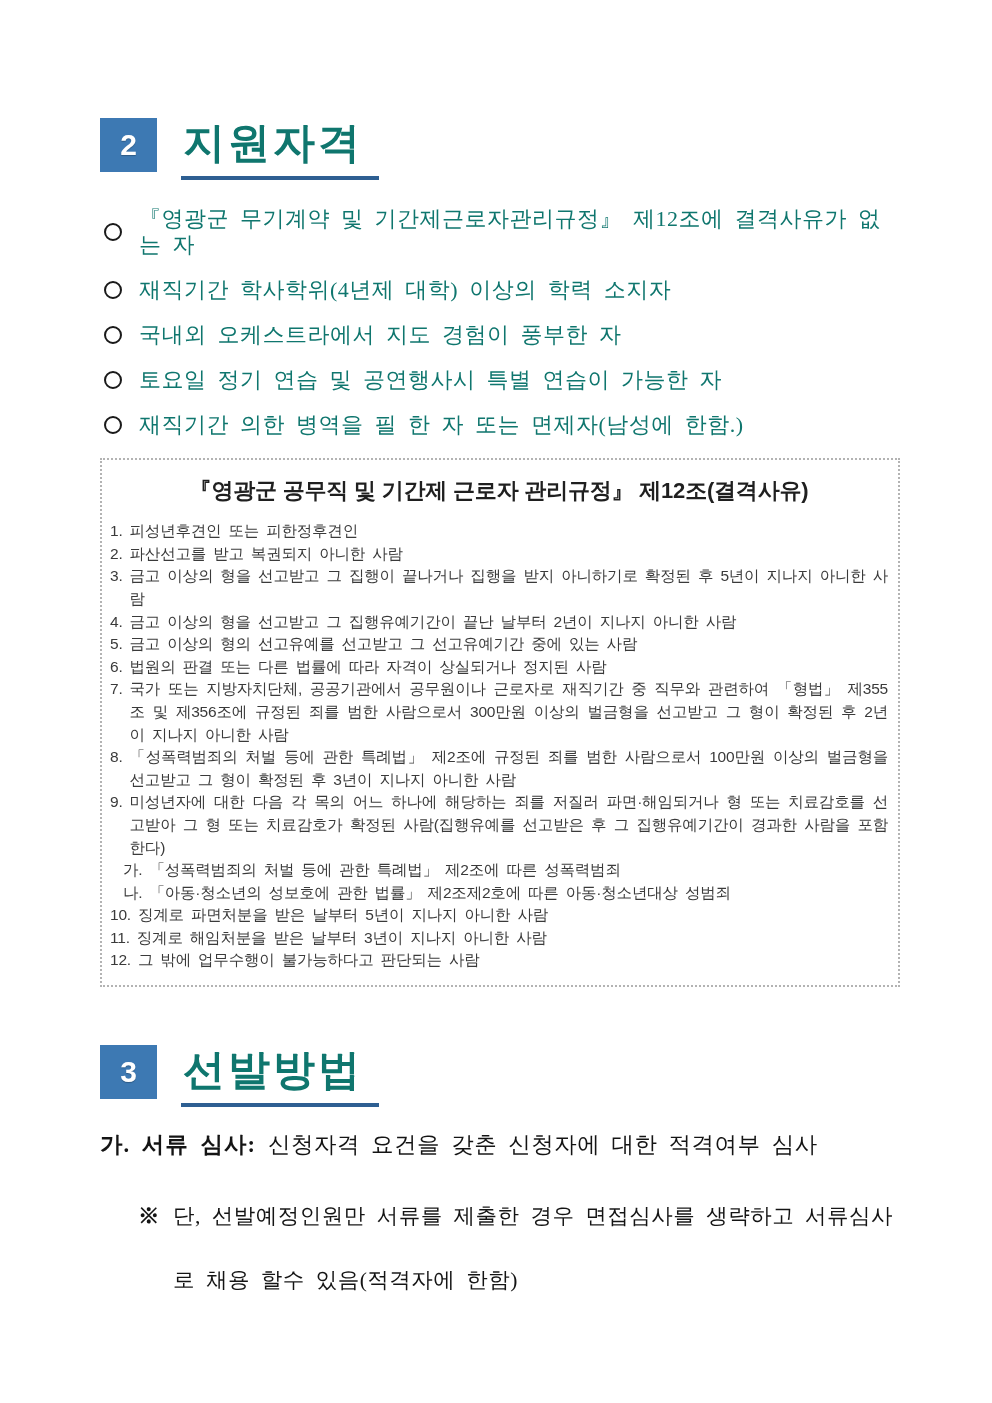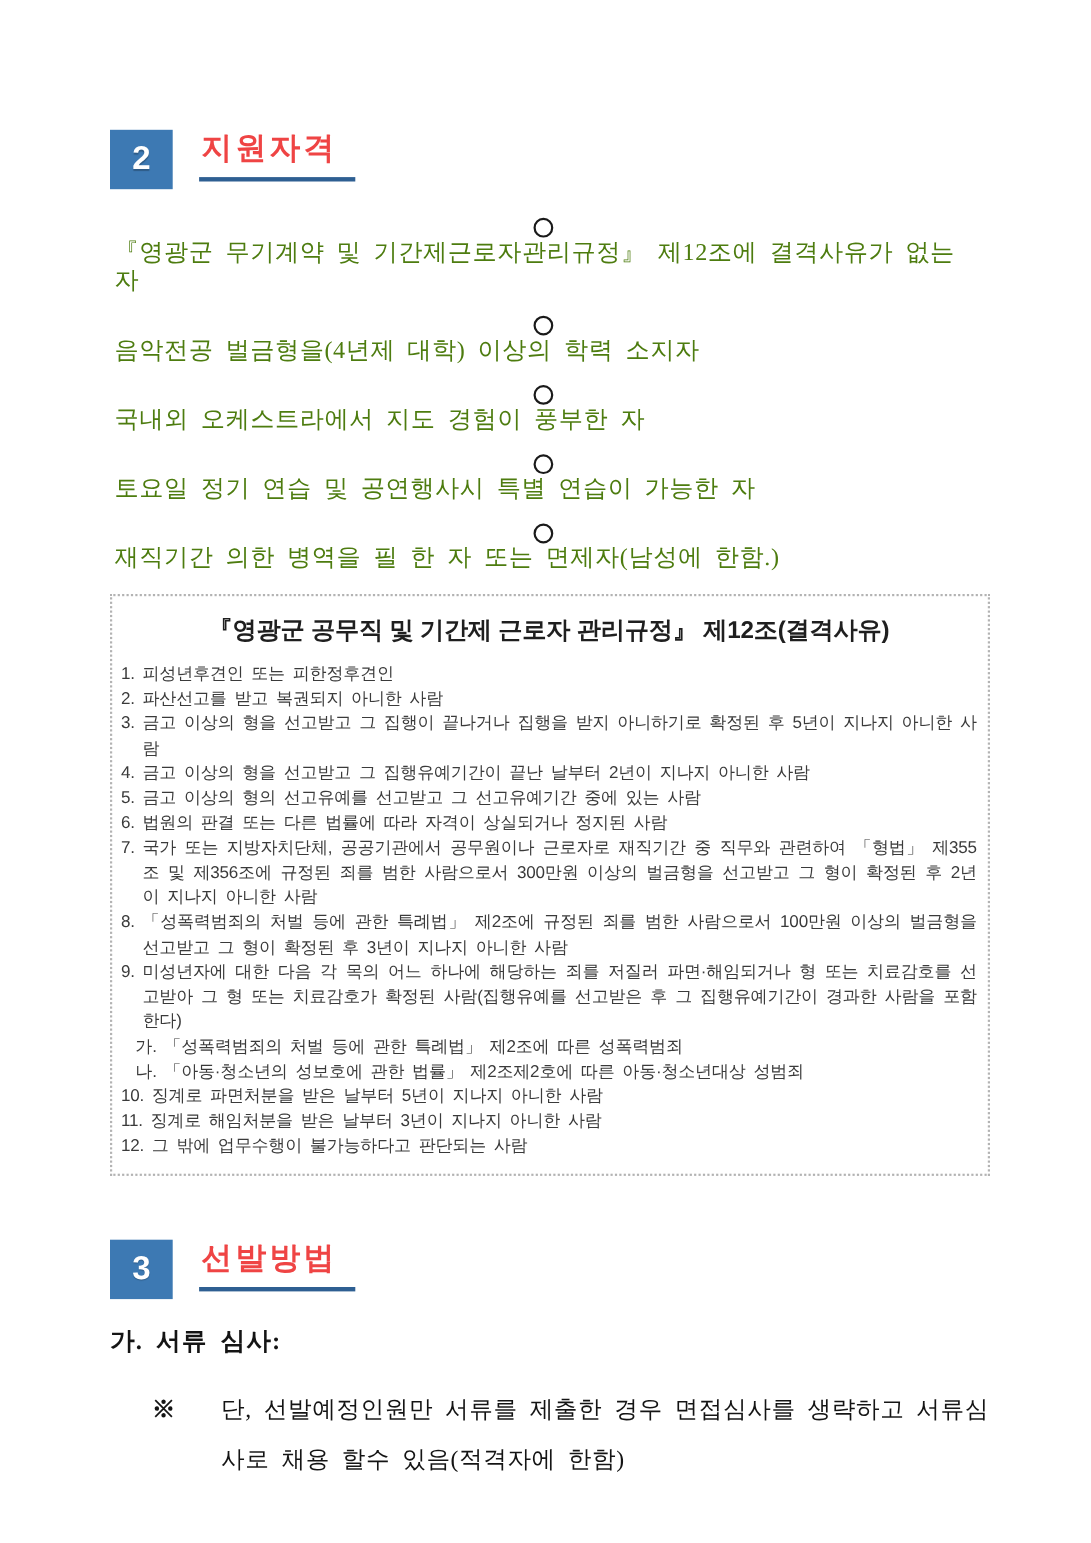"지원자격" .section-title { color: #ef4444 -> #0f766e; font-size: 28px -> 42px }
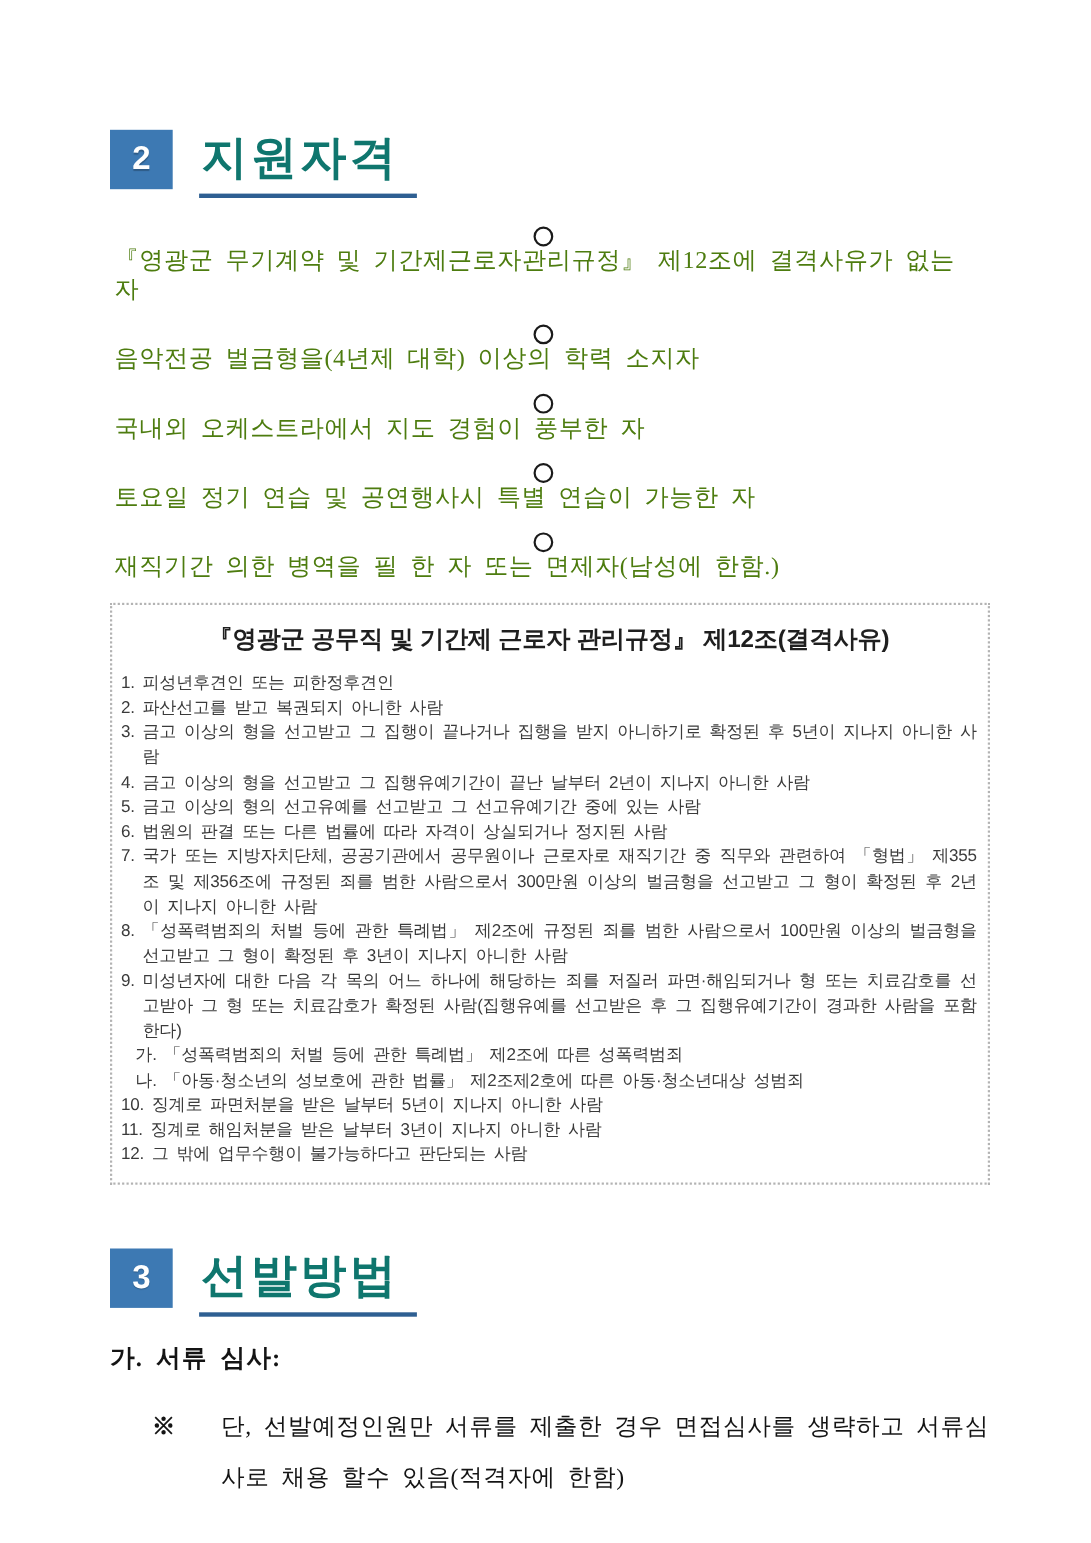"『영광군 무기계약 및 기간제근로자관리규정』 제12조에" .bullet-item { align-items: flex-start -> center; color: #4d7c0f -> #0f766e; flex-direction: column -> none }
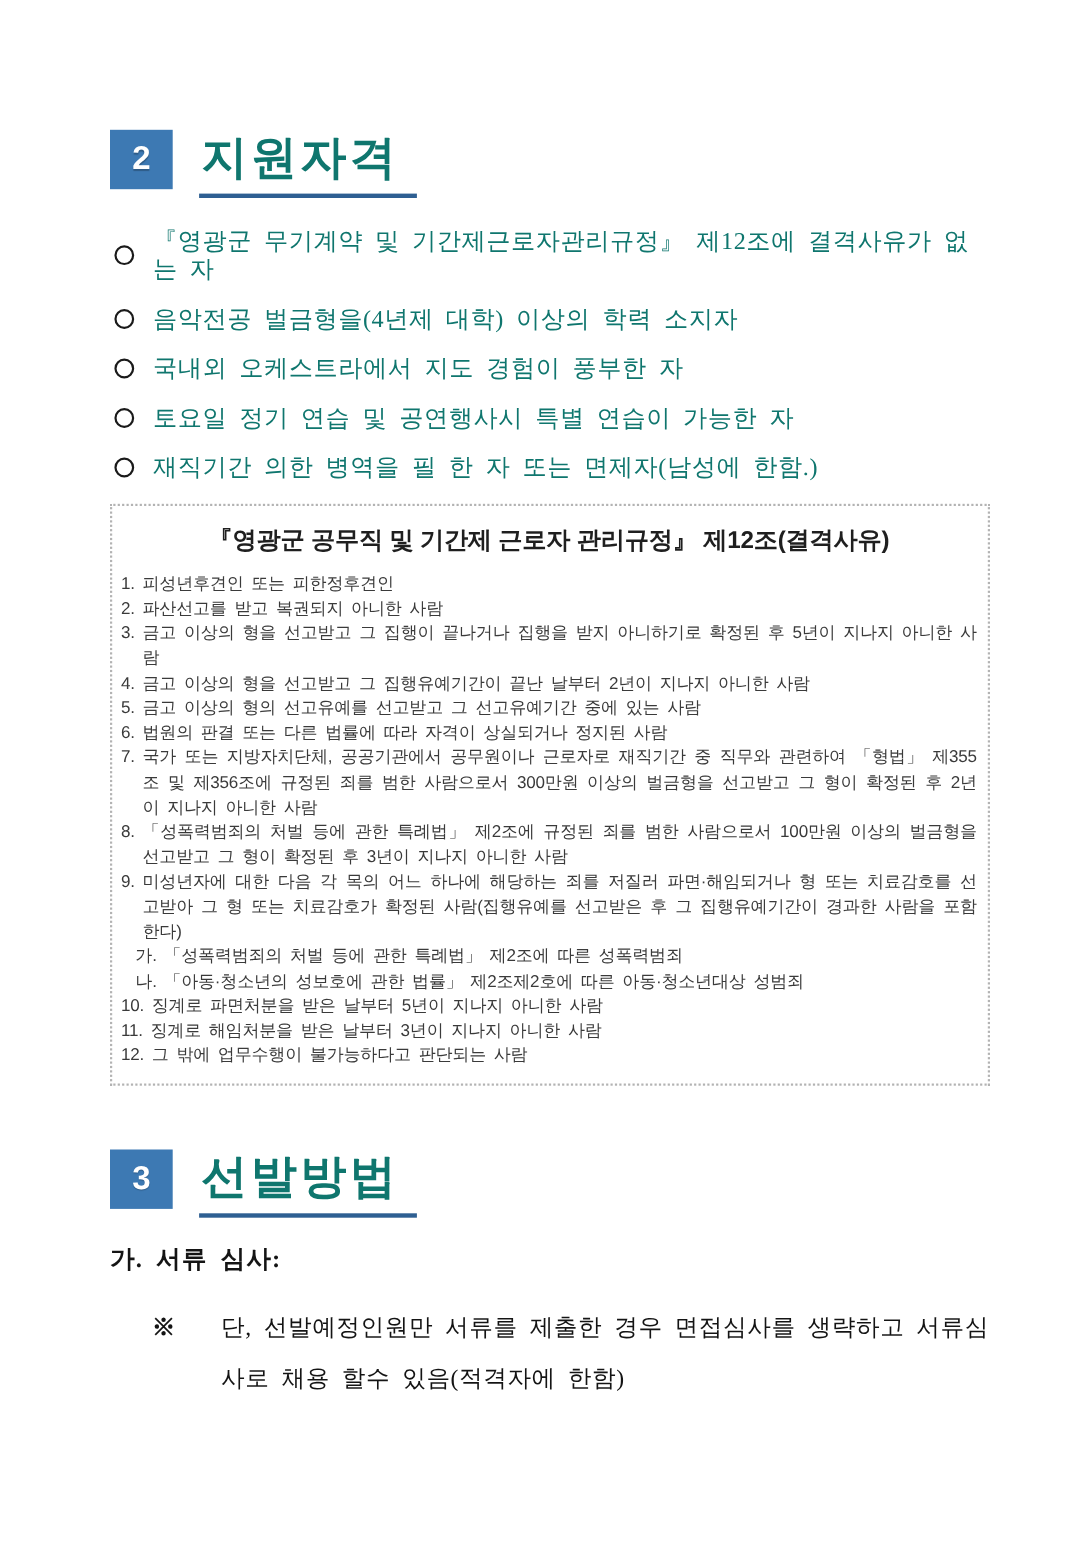"음악전공 벌금형을(4년제 대학) 이상의 학력" span { text: 음악전공 벌금형을 -> 재직기간 학사학위 }
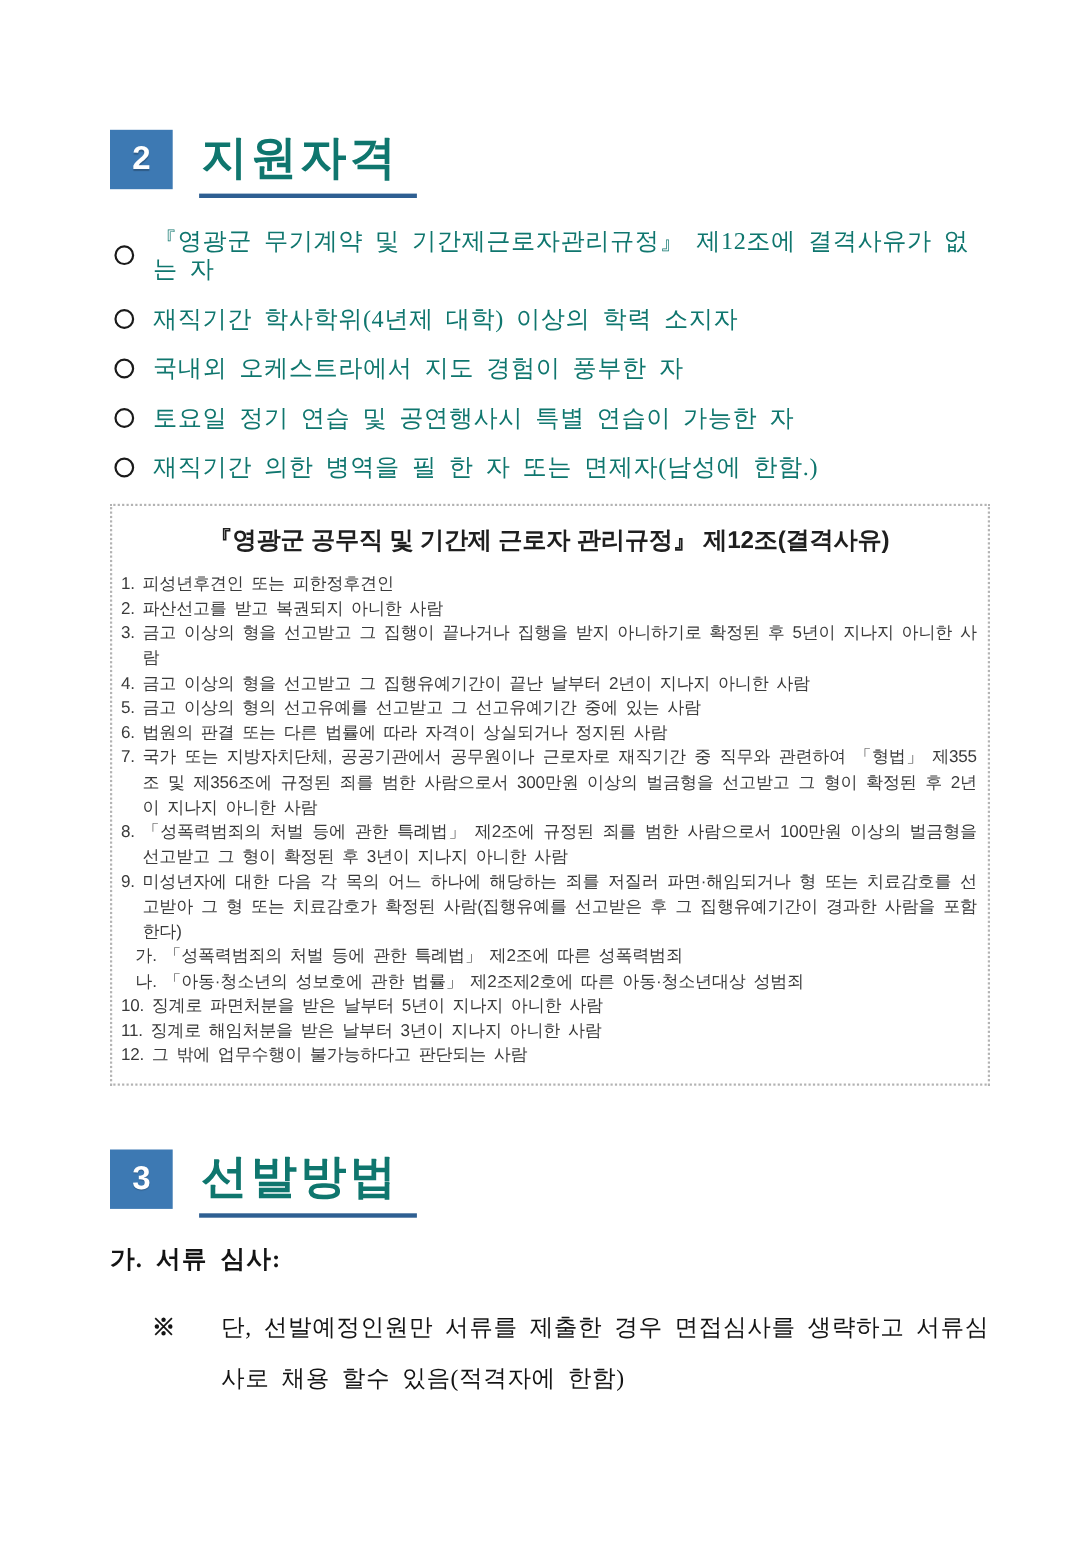"신청자격 요건을 갖춘 신청자에 대한" span { html: none -> <span>신청자격 요건을 갖춘 신청자에 대한 적격여부 심사</span> }
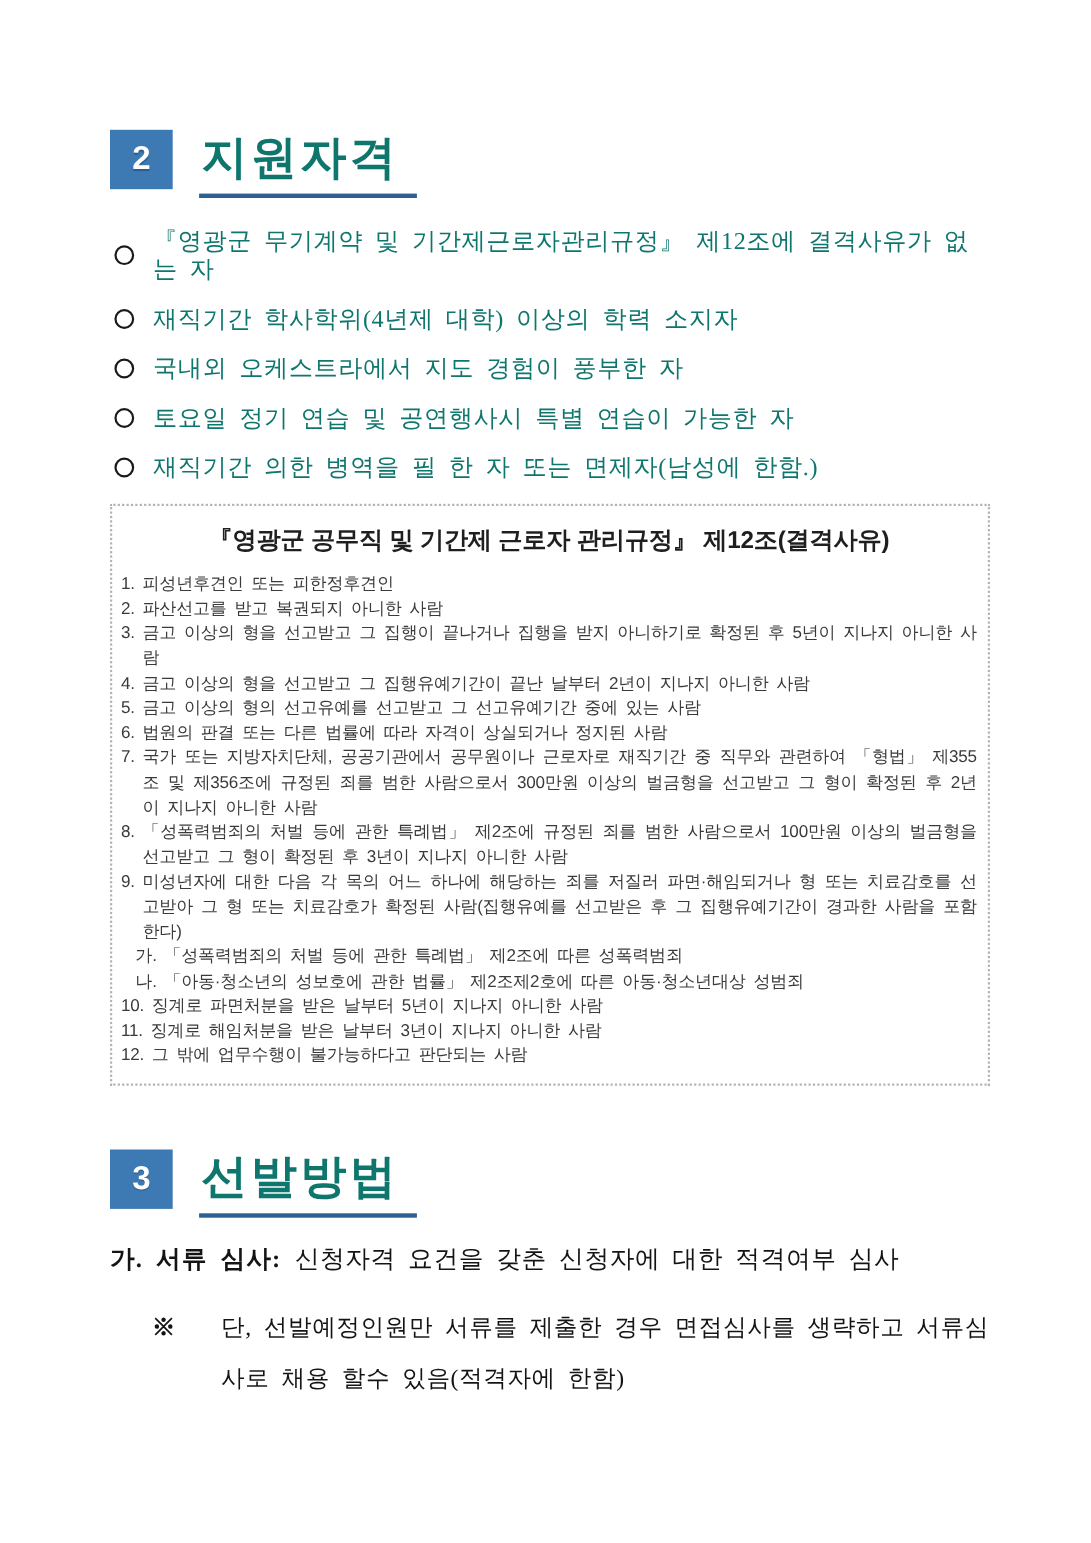"단, 선발예정인원만 서류를 제출한 경우" .note-text { line-height: 46px -> 64px; margin-left: 28px -> none }
